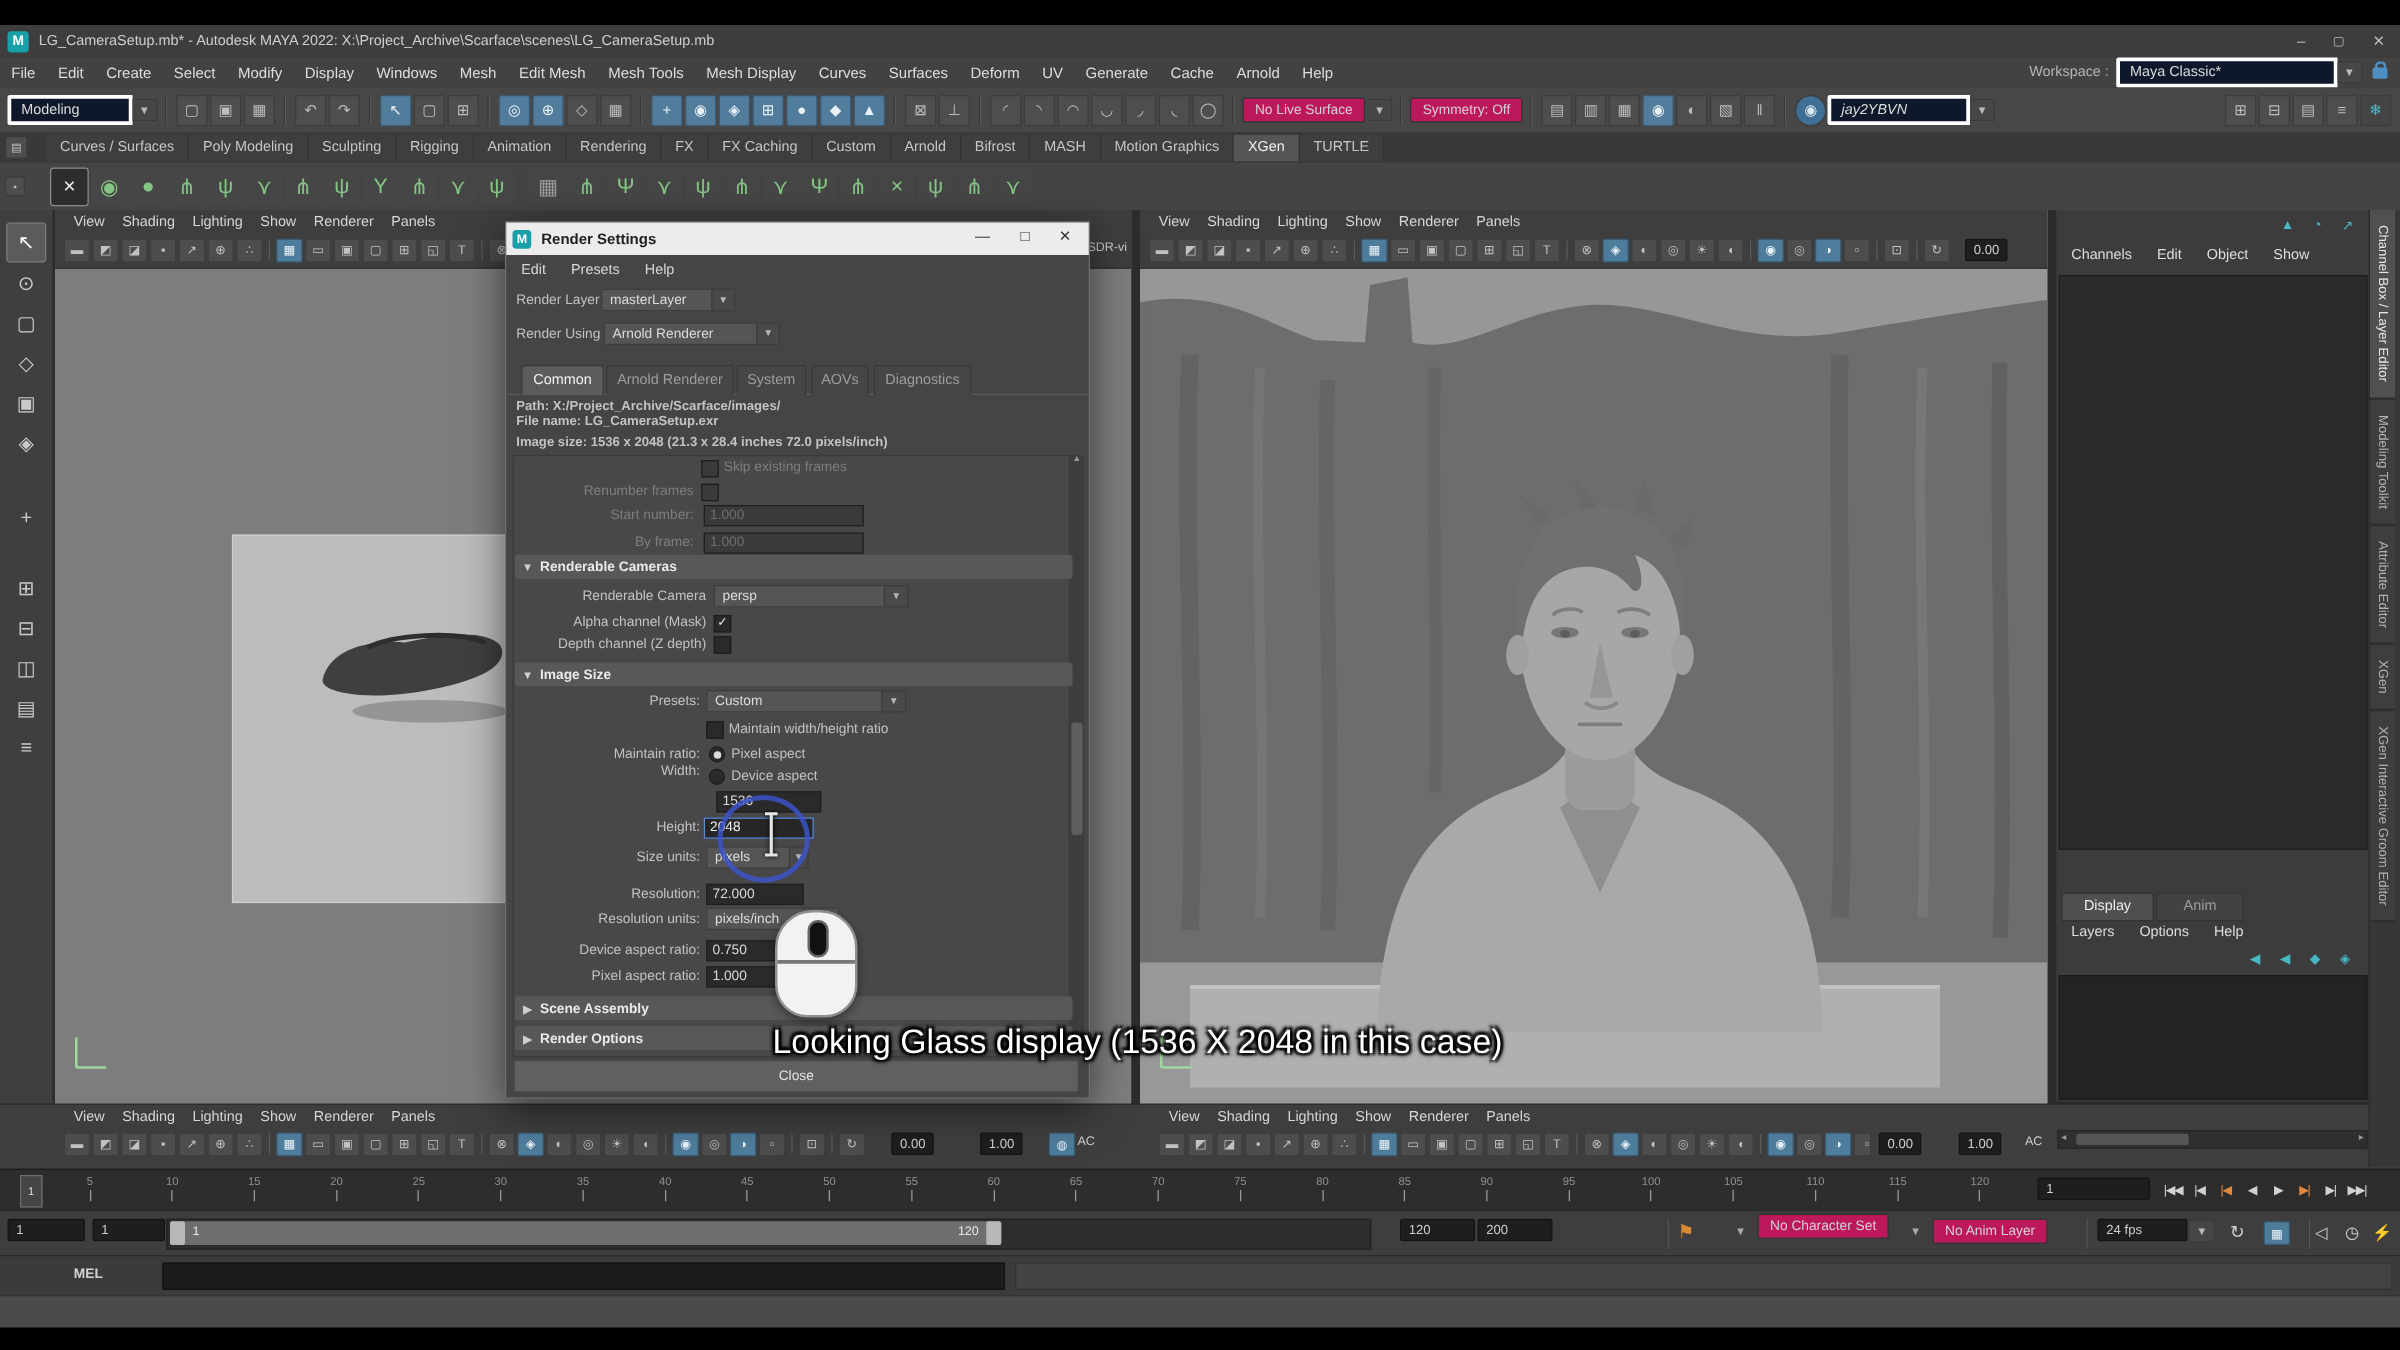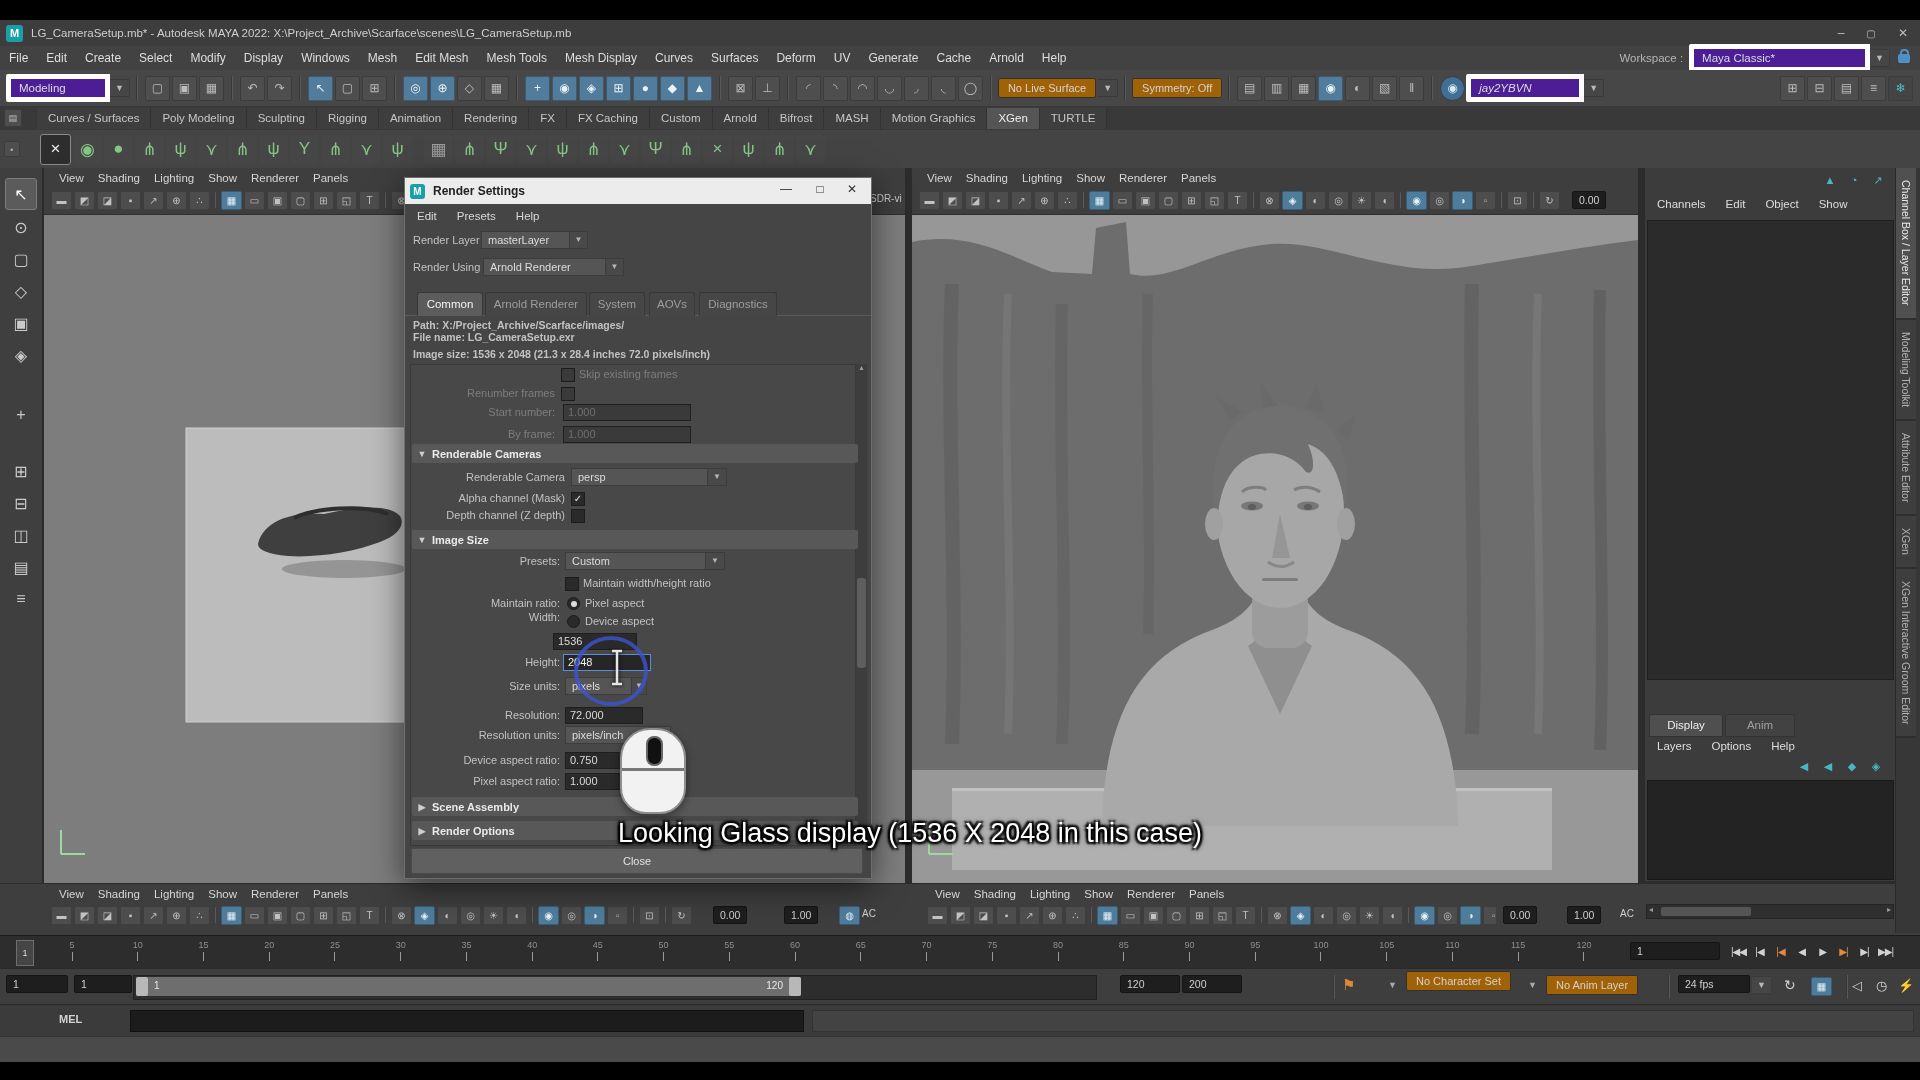"Maya Classic*" .drop { background: #4c1d95 -> #0f172a; border: 5px solid #ffffff -> 3px solid #ffffff }
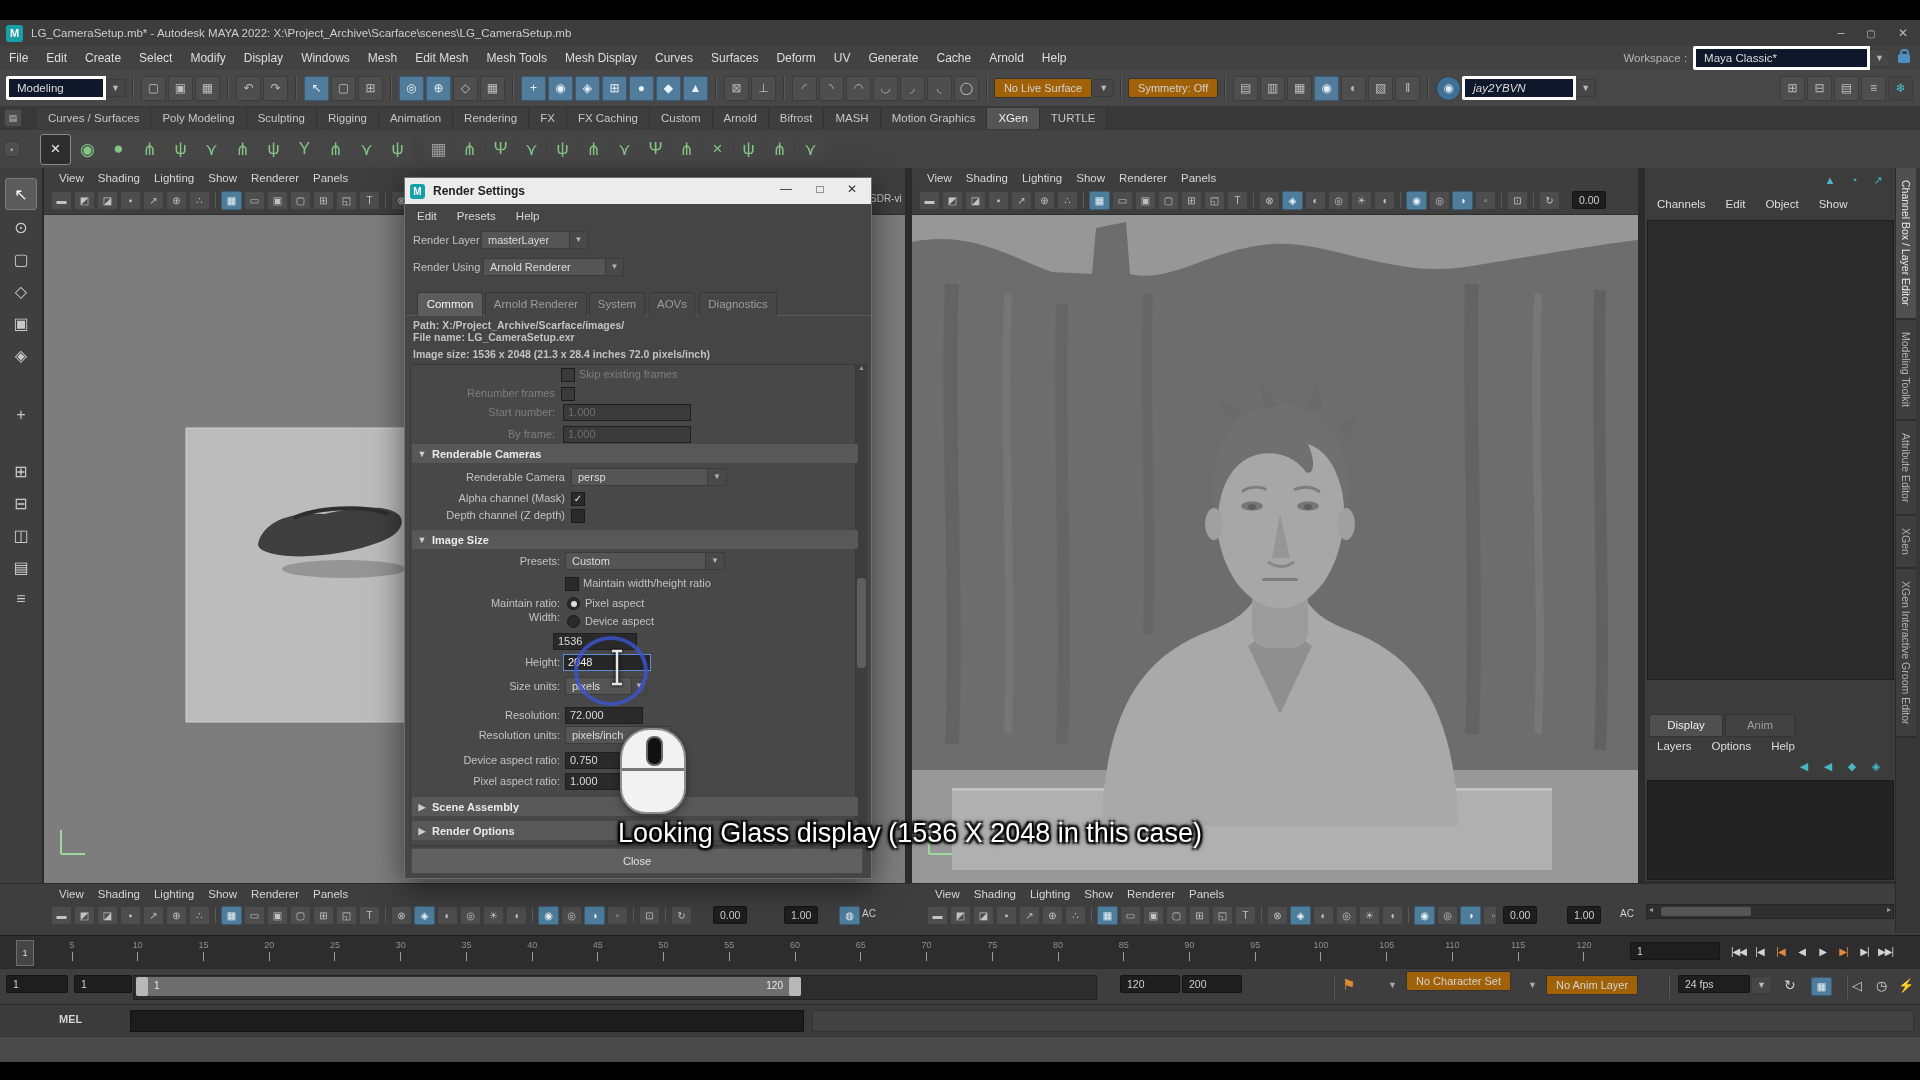"No Live Surface" .tbox { background: #a16207 -> #be185d }
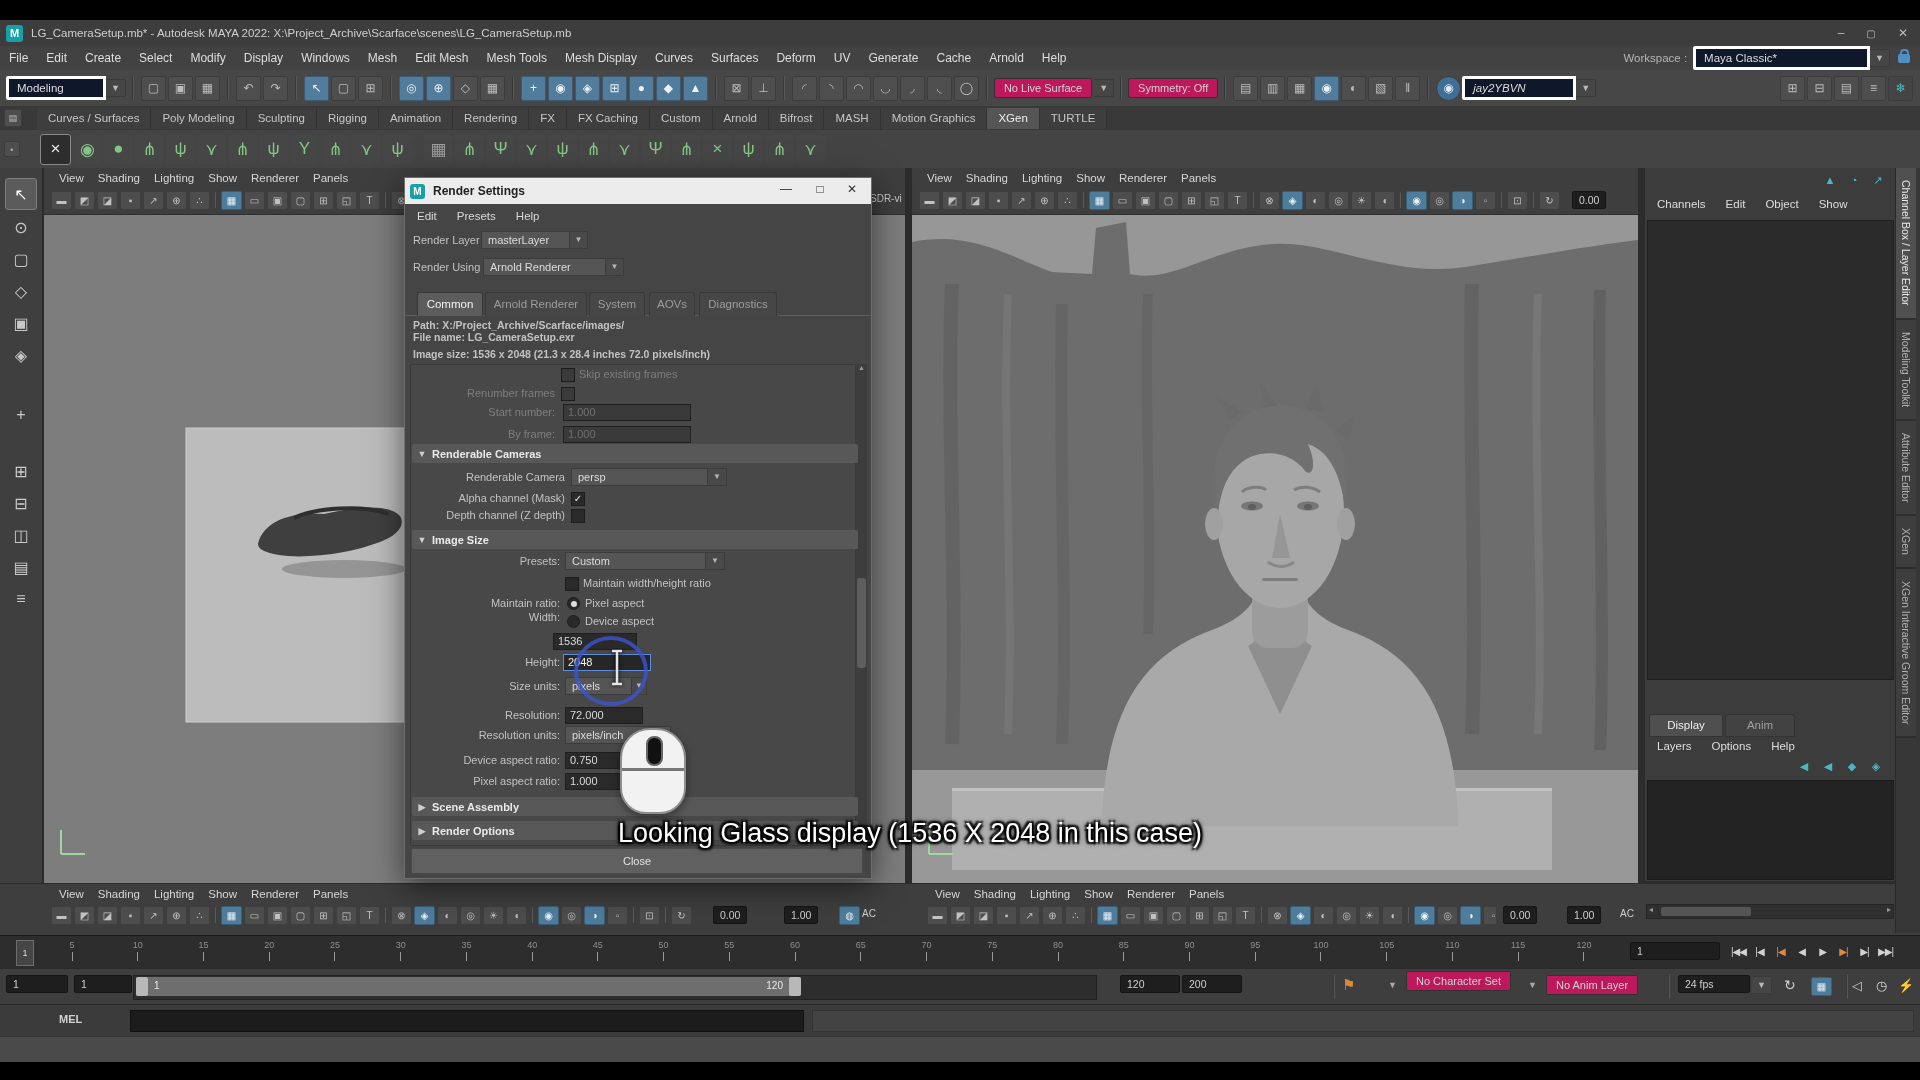"1536" span.rs-field { left: 148px -> 168px }
